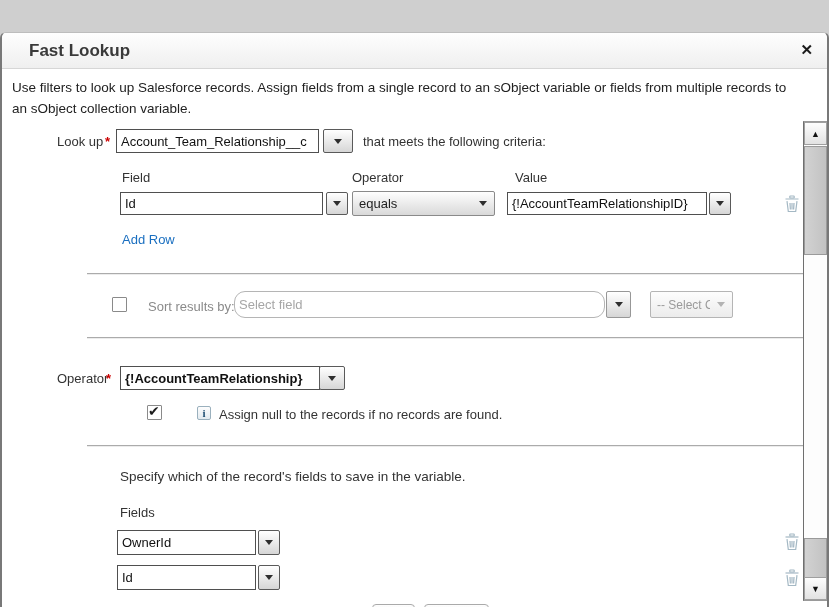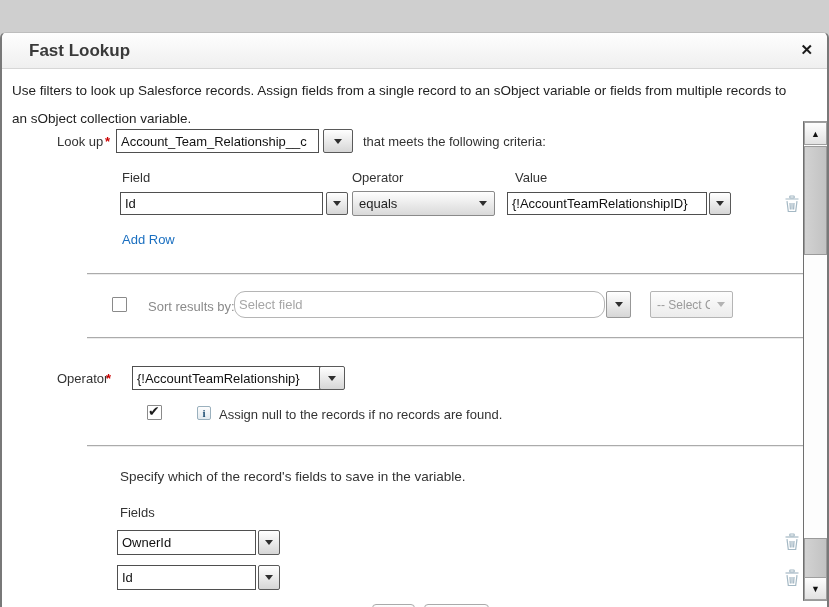"Use filters to look up" .desc { line-height: 28px -> 21px }
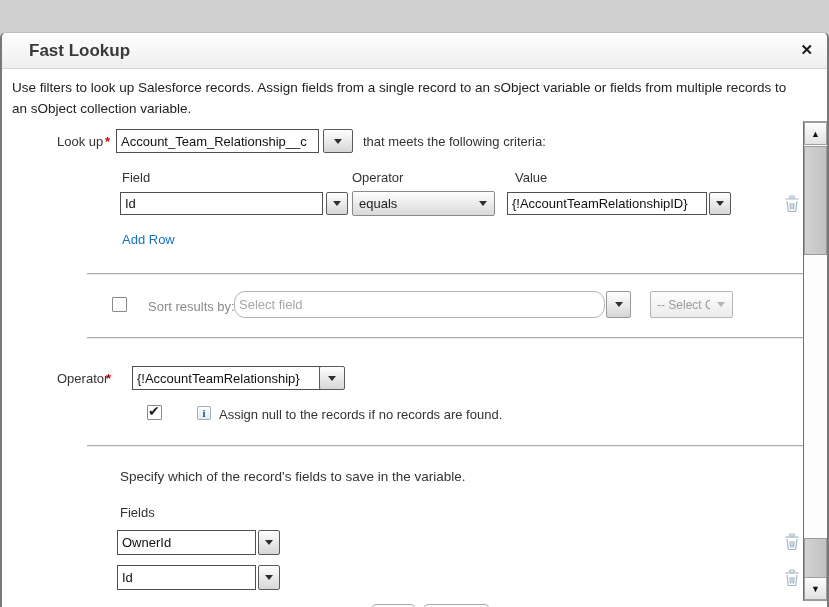"{!AccountTeamRelationship}" input.tinput { font-weight: none -> bold; left: 130px -> 118px }
